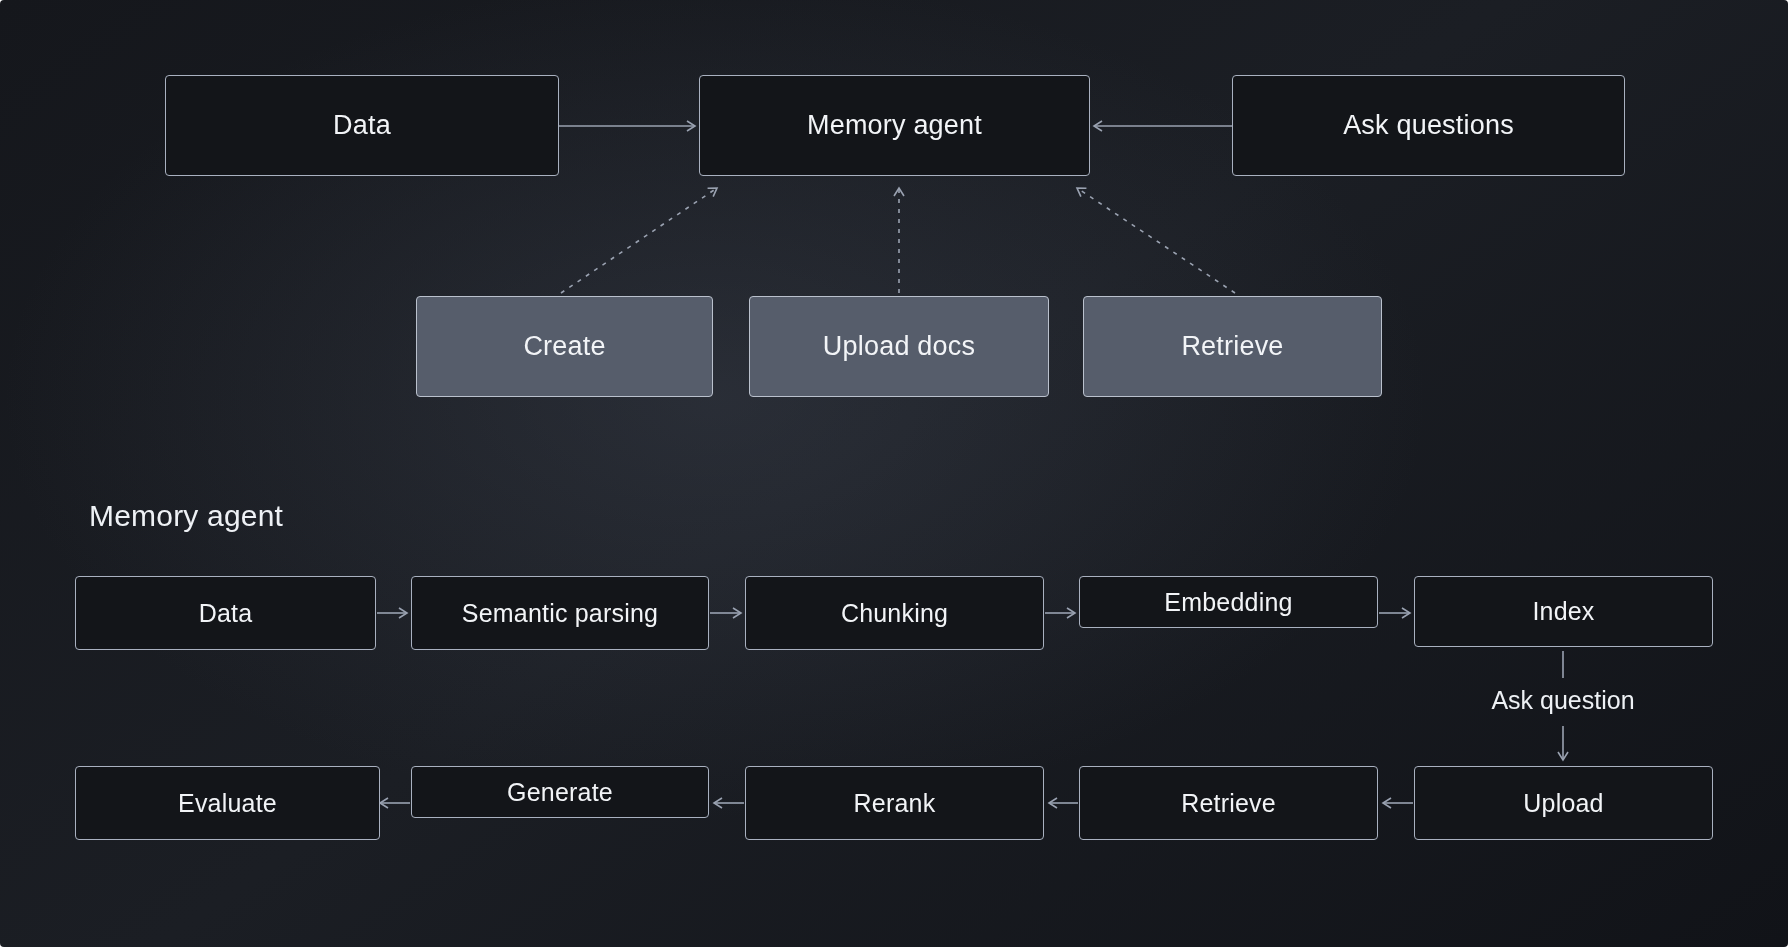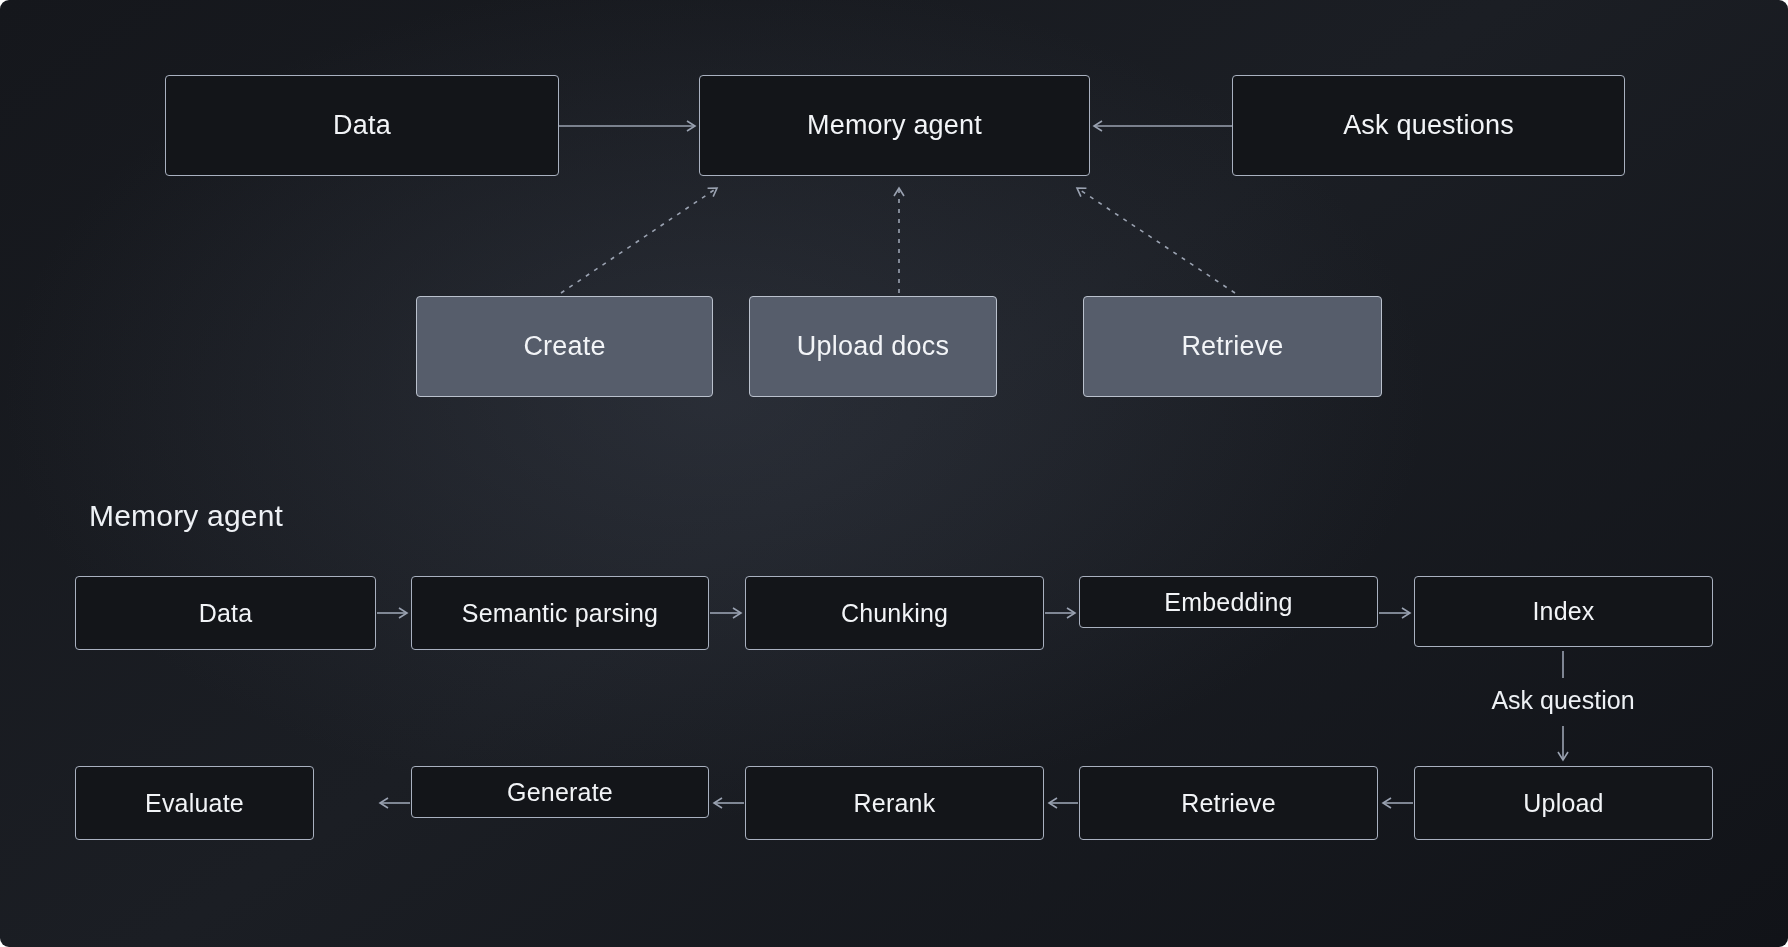"Data" .canvas { border-radius: 9px -> 4px }
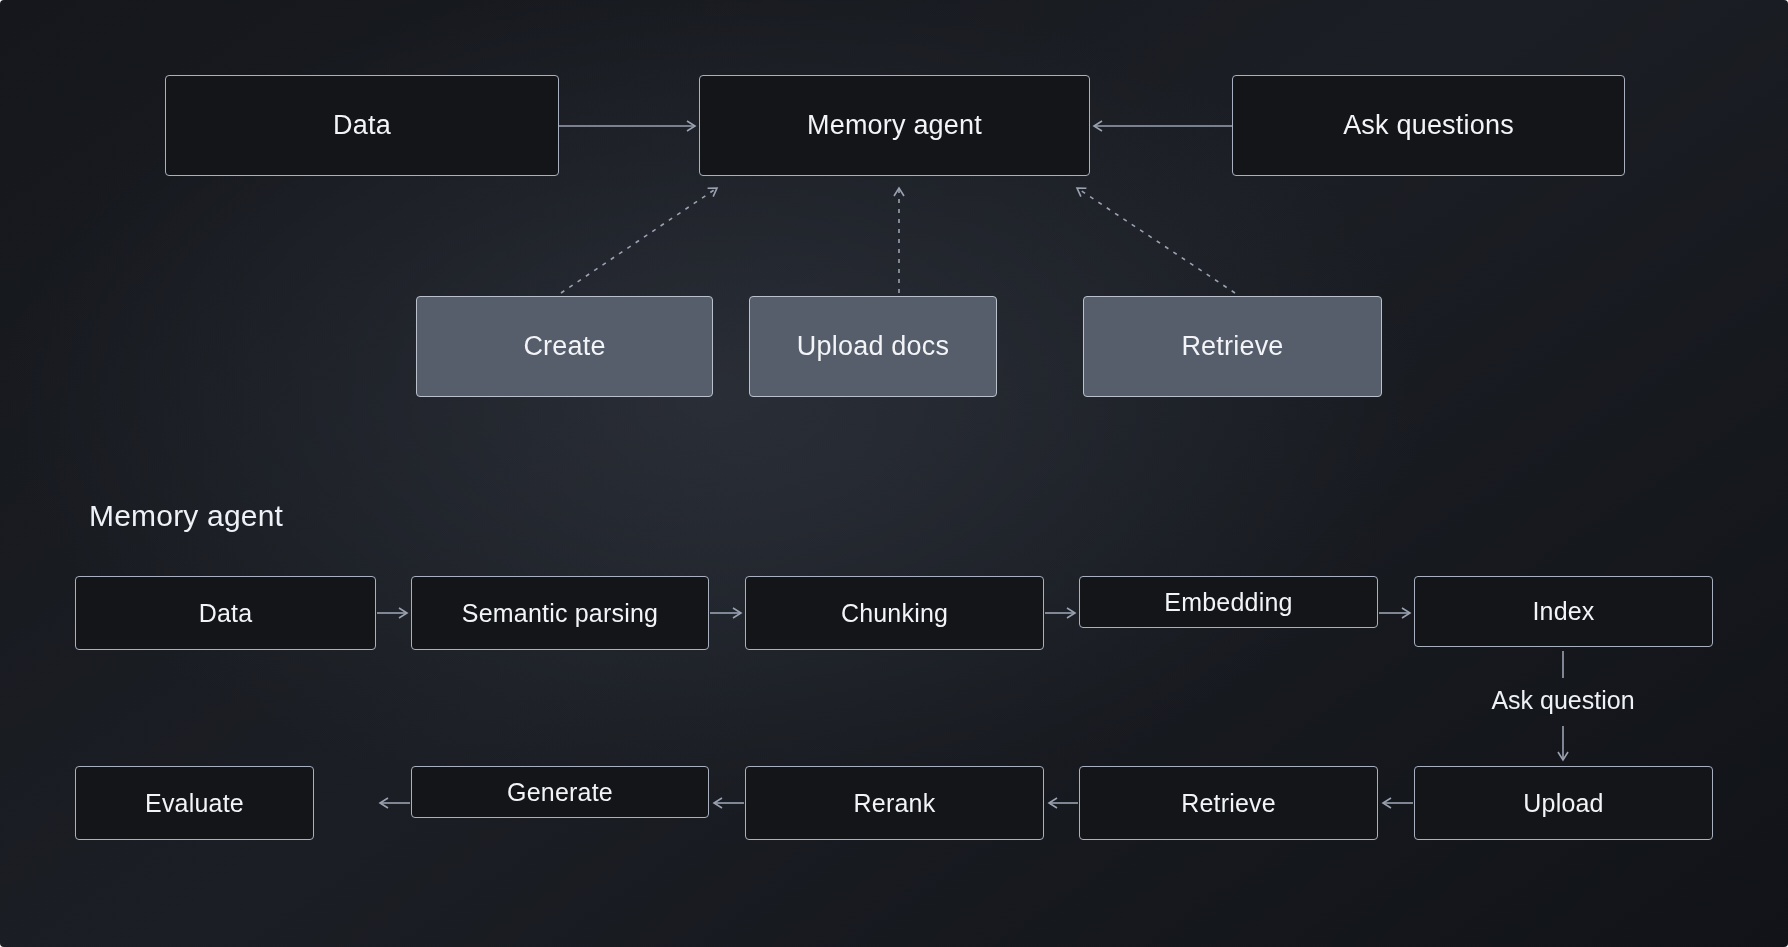"Upload docs" div.node { width: 248px -> 300px }
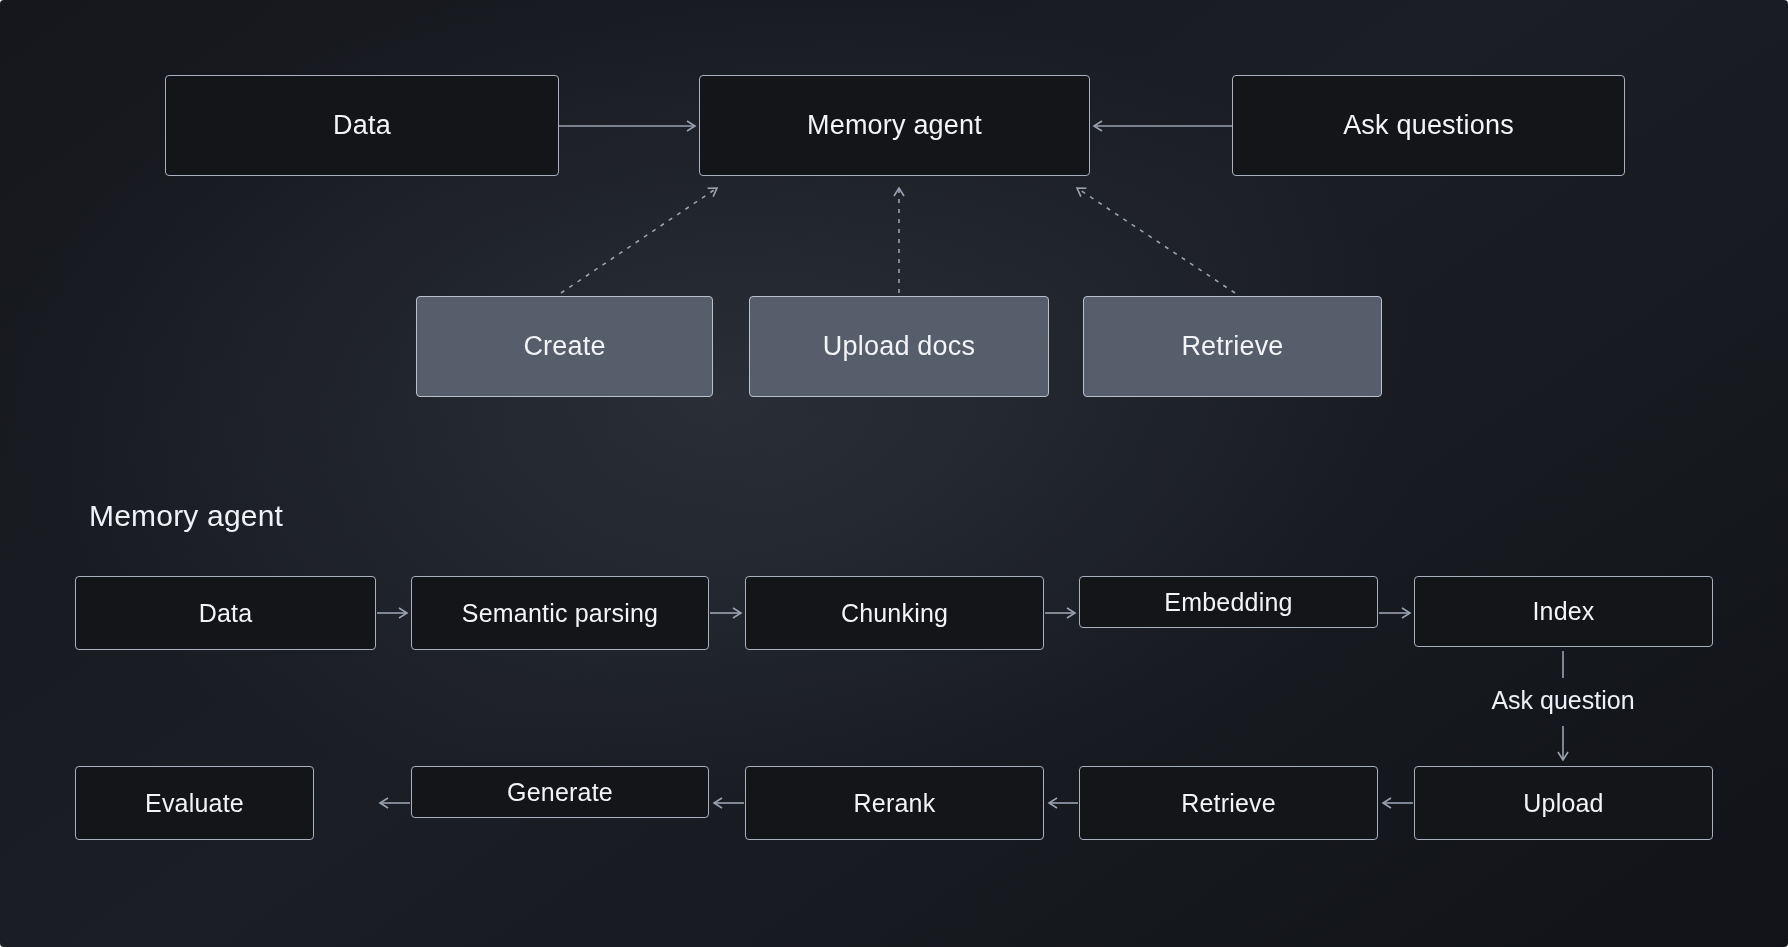"Evaluate" div.node { width: 239px -> 305px }
